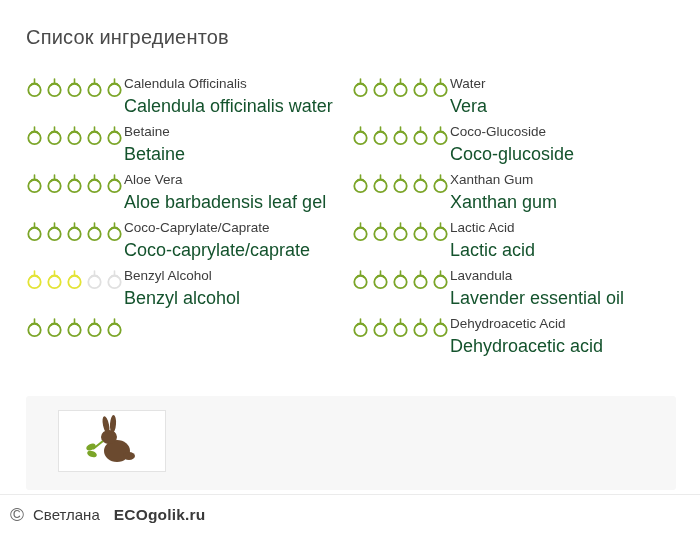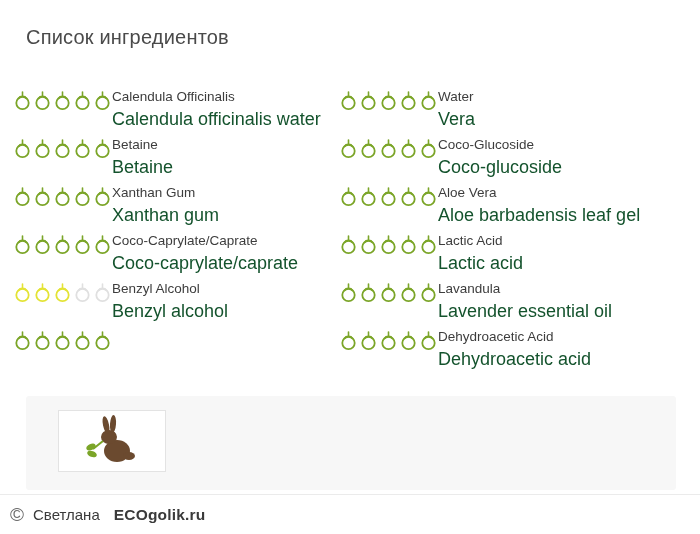"Calendula Officinalis" .ingredients-grid { left: 14px -> 26px; margin-top: 13px -> none }
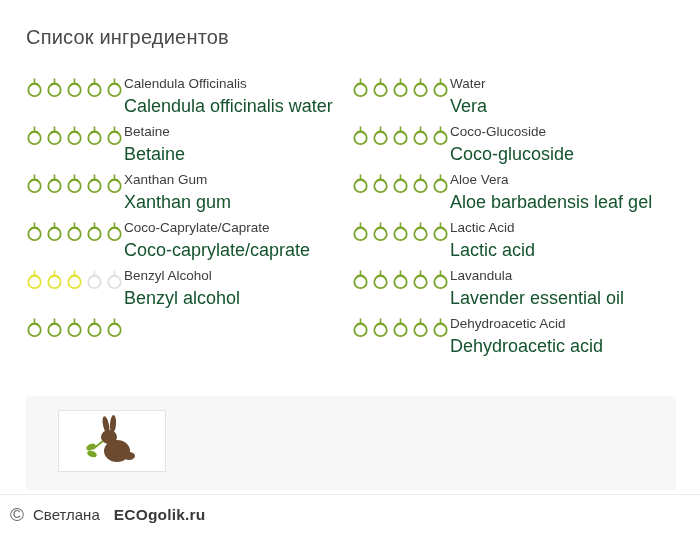"Xanthan Gum" div.ing-row { order: before "Aloe Vera" -> after "Aloe Vera" }
